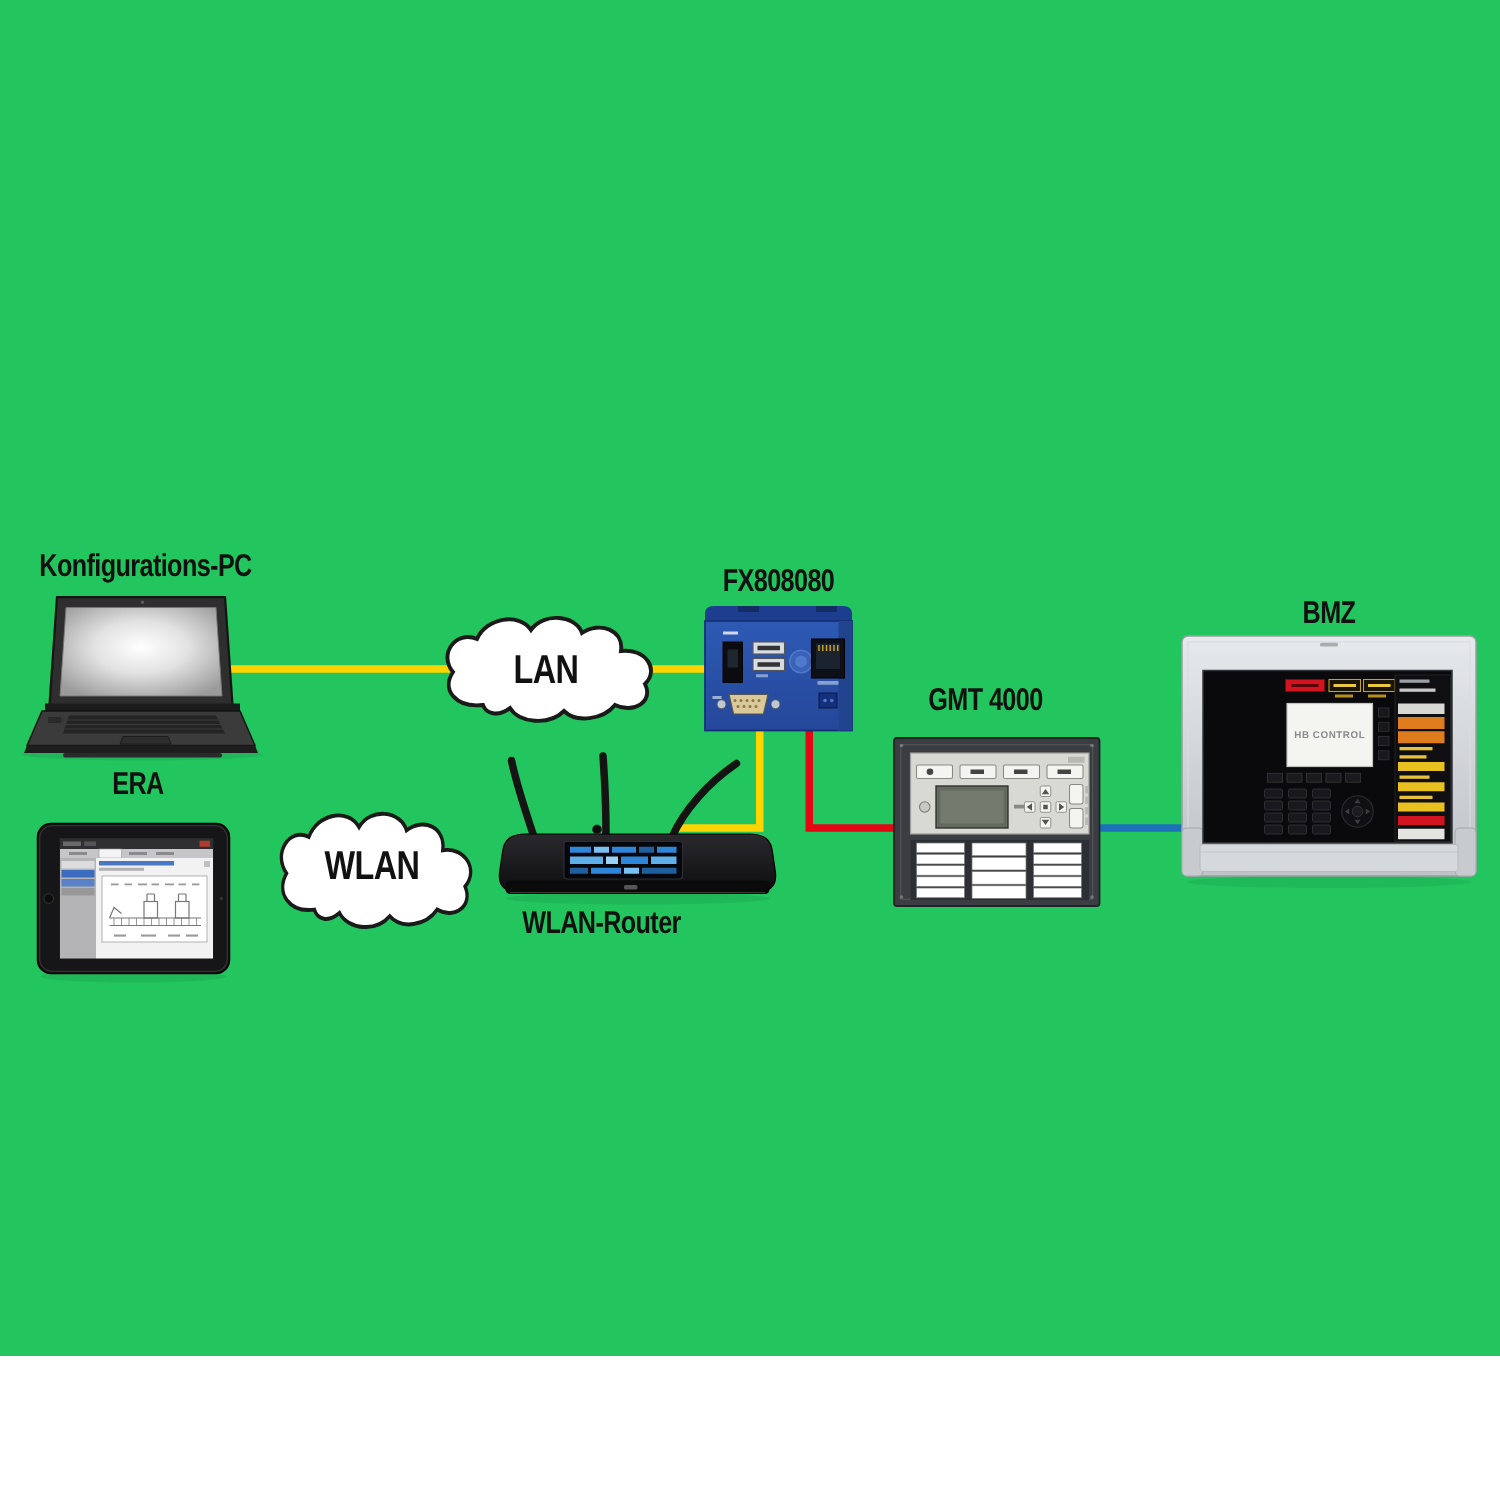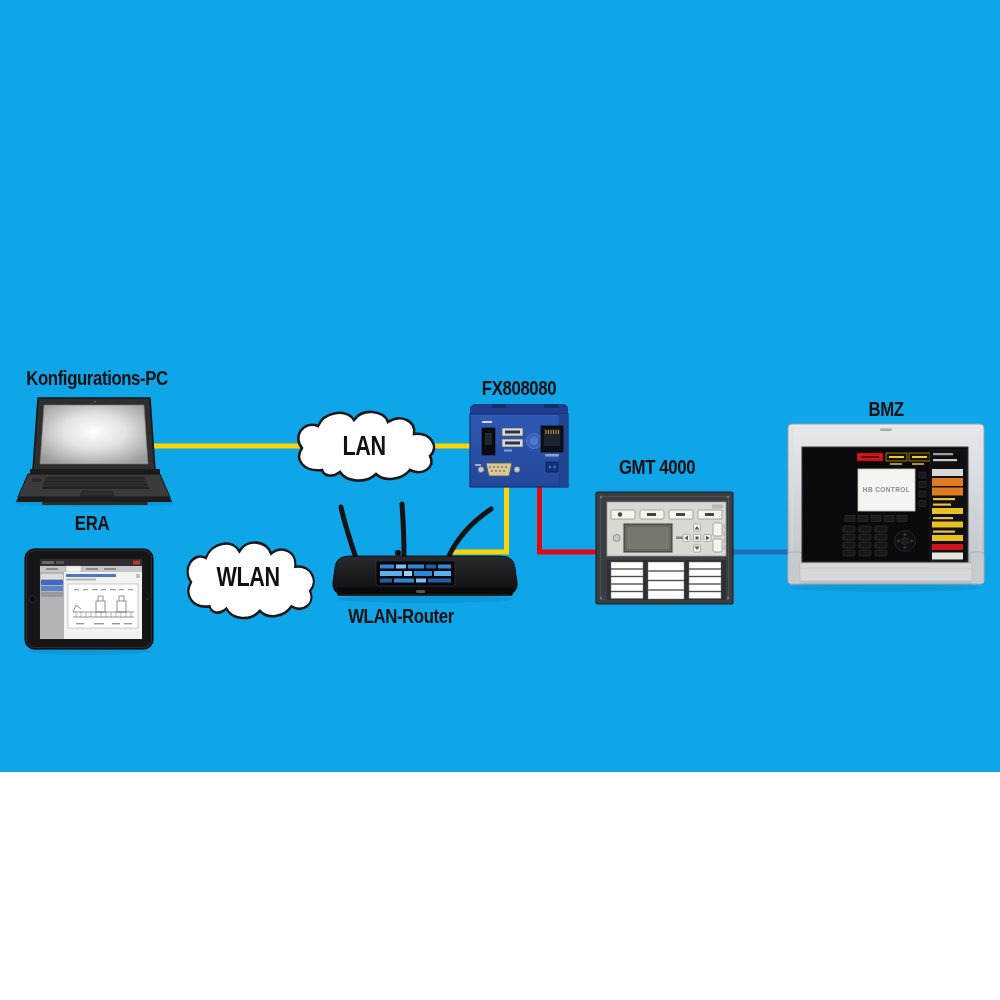"Konfigurations-PC" #canvas { background: #0ea5e9 -> #22c55e; height: 772px -> 904px }
